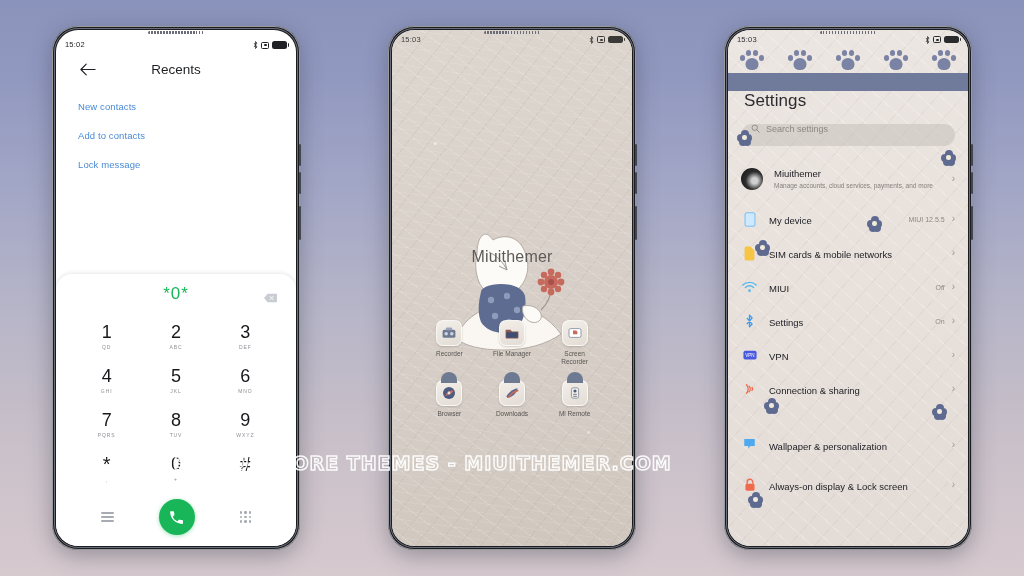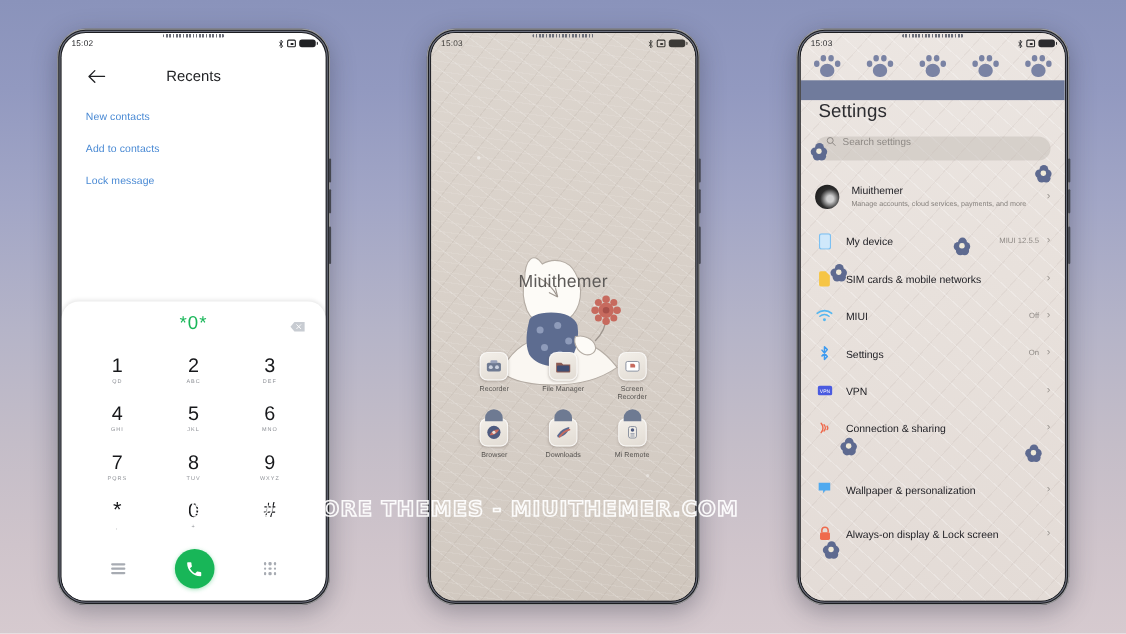"15:02" #p1-status { align-items: none -> flex-end }
